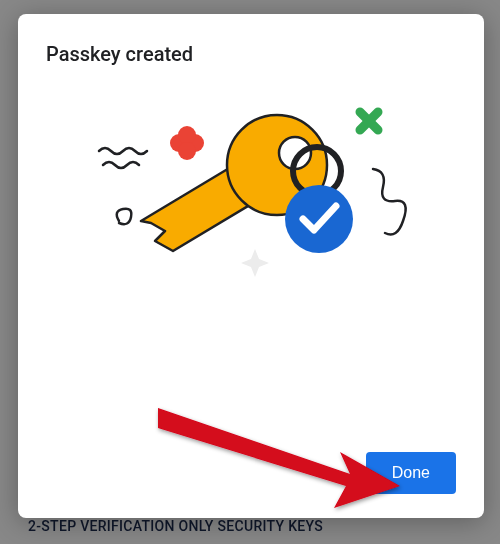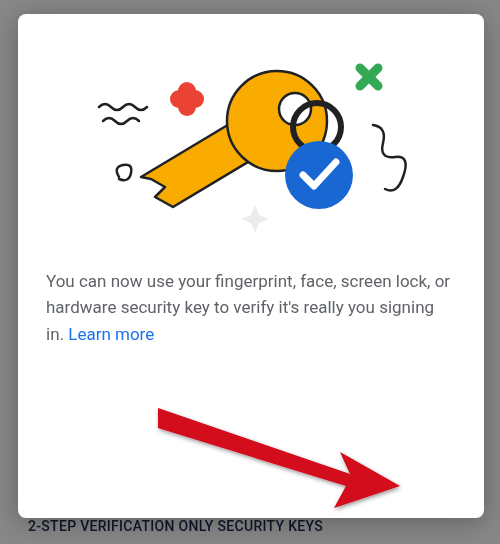"Passkey created" div.dialog-title { html: none -> <div>Passkey created</div> }
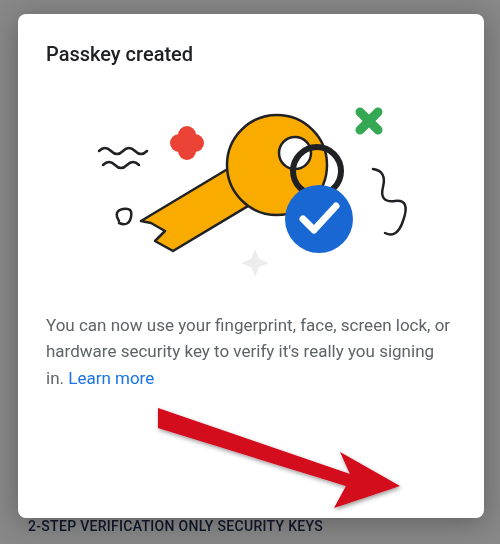"You can now use your" div.body-text { html: <div> <span>You can now use your fingerprint, face, screen lock, or hardware security key to verify it's really you signing in. </span><a>Learn more</a> </div> -> none }
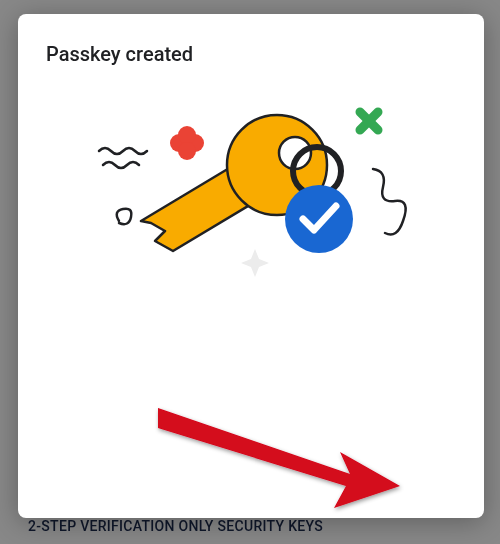"Done" div.actions { html: none -> <div> <button>Done</button> </div> }
